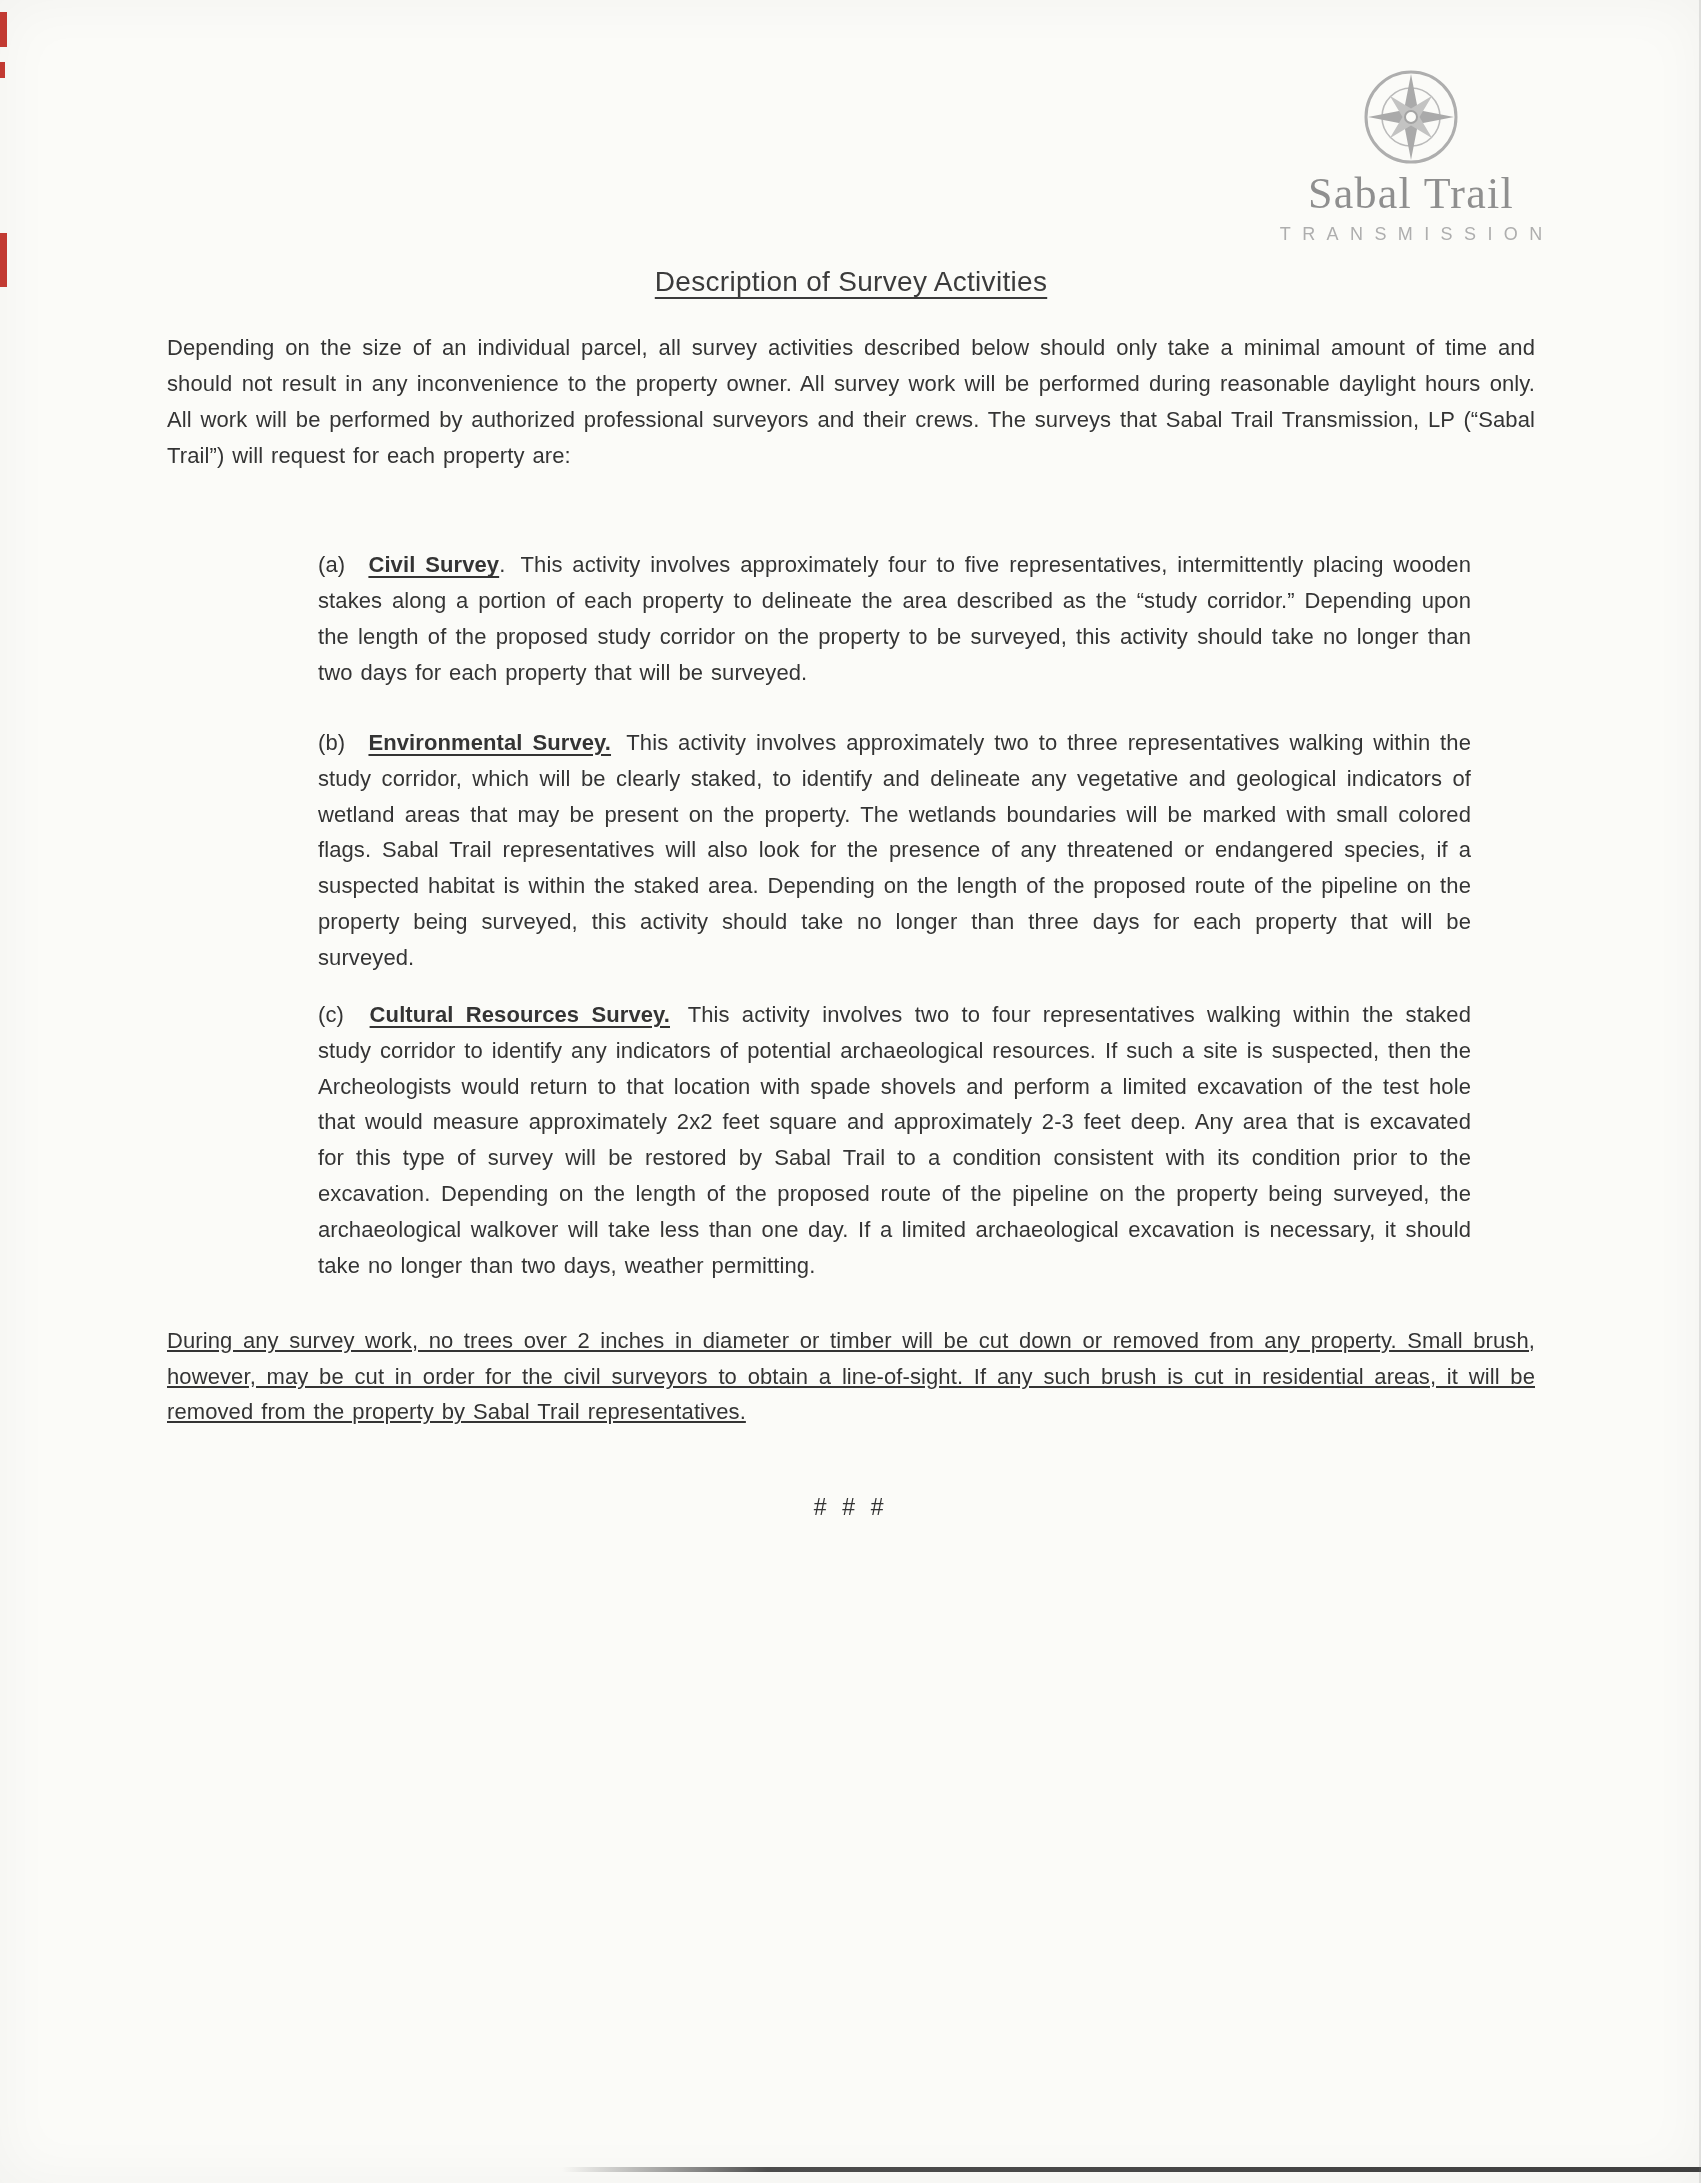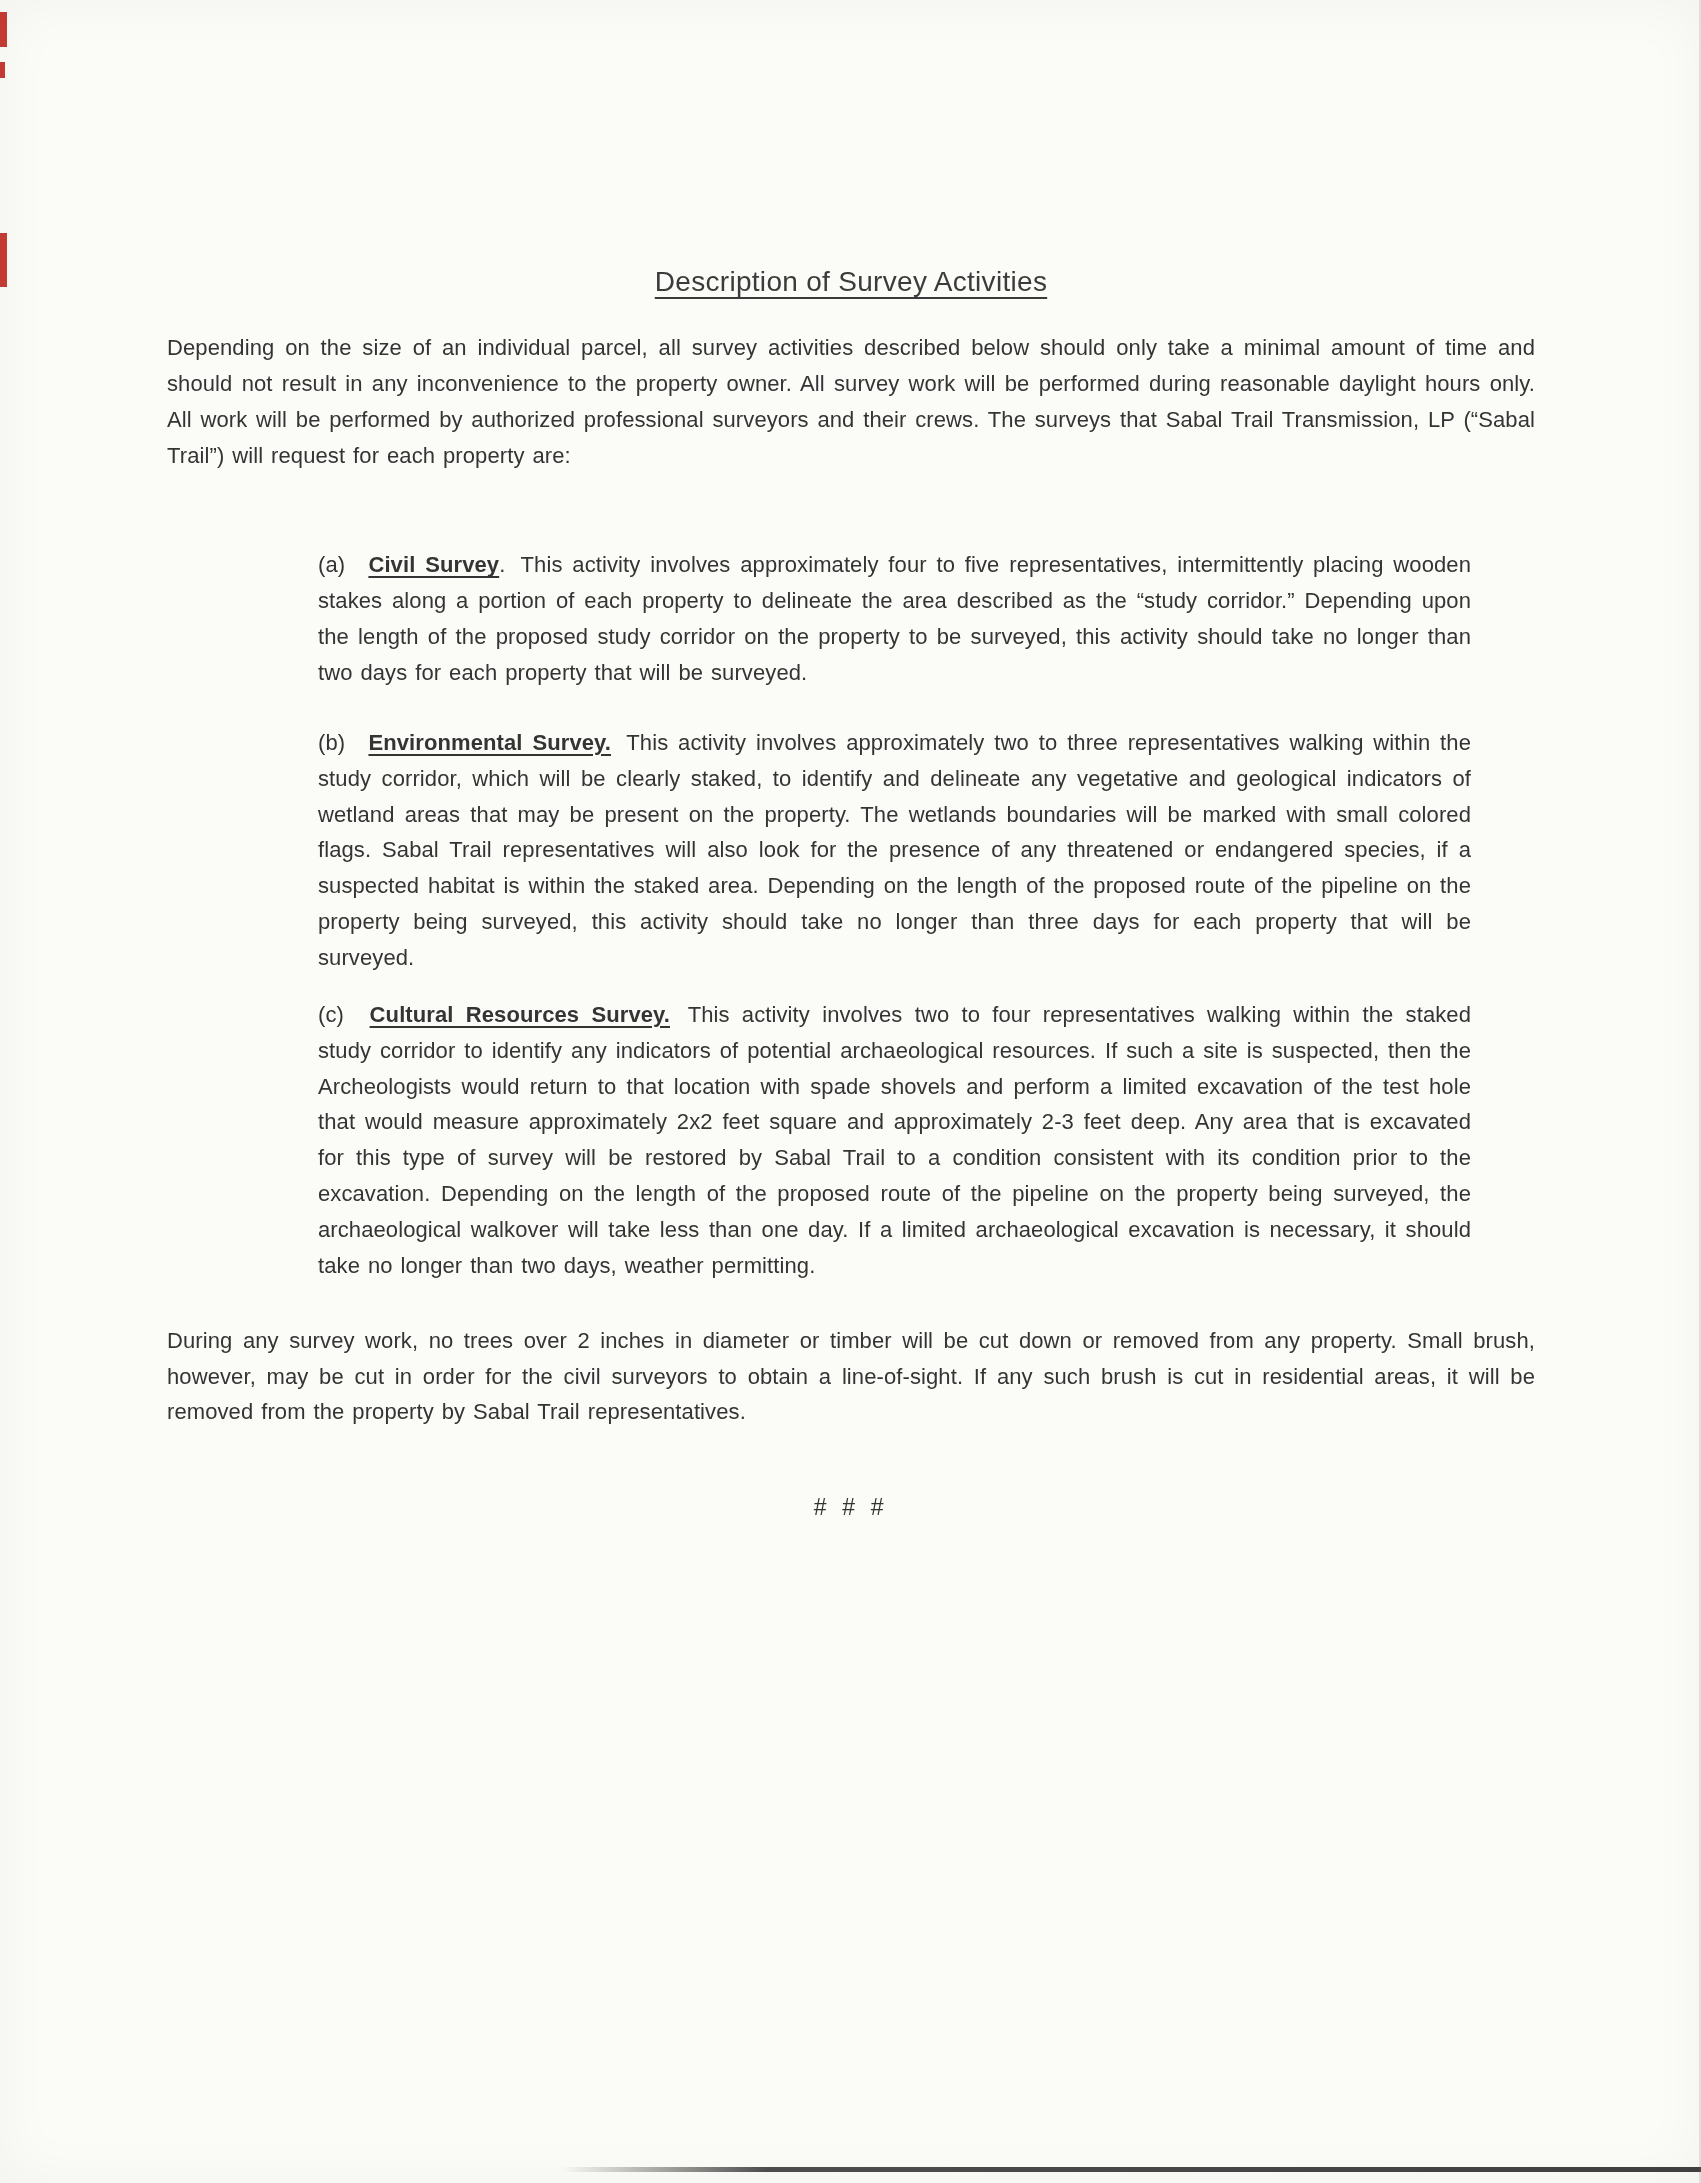"Sabal Trail" div.logo { html: none -> <div> <svg> <circle></circle> <circle></circle> <polygon></polygon> <polygon></polygon> <circle></circle> </svg> <div>Sabal Trail</div> <div>TRANSMISSION</div> </div> }
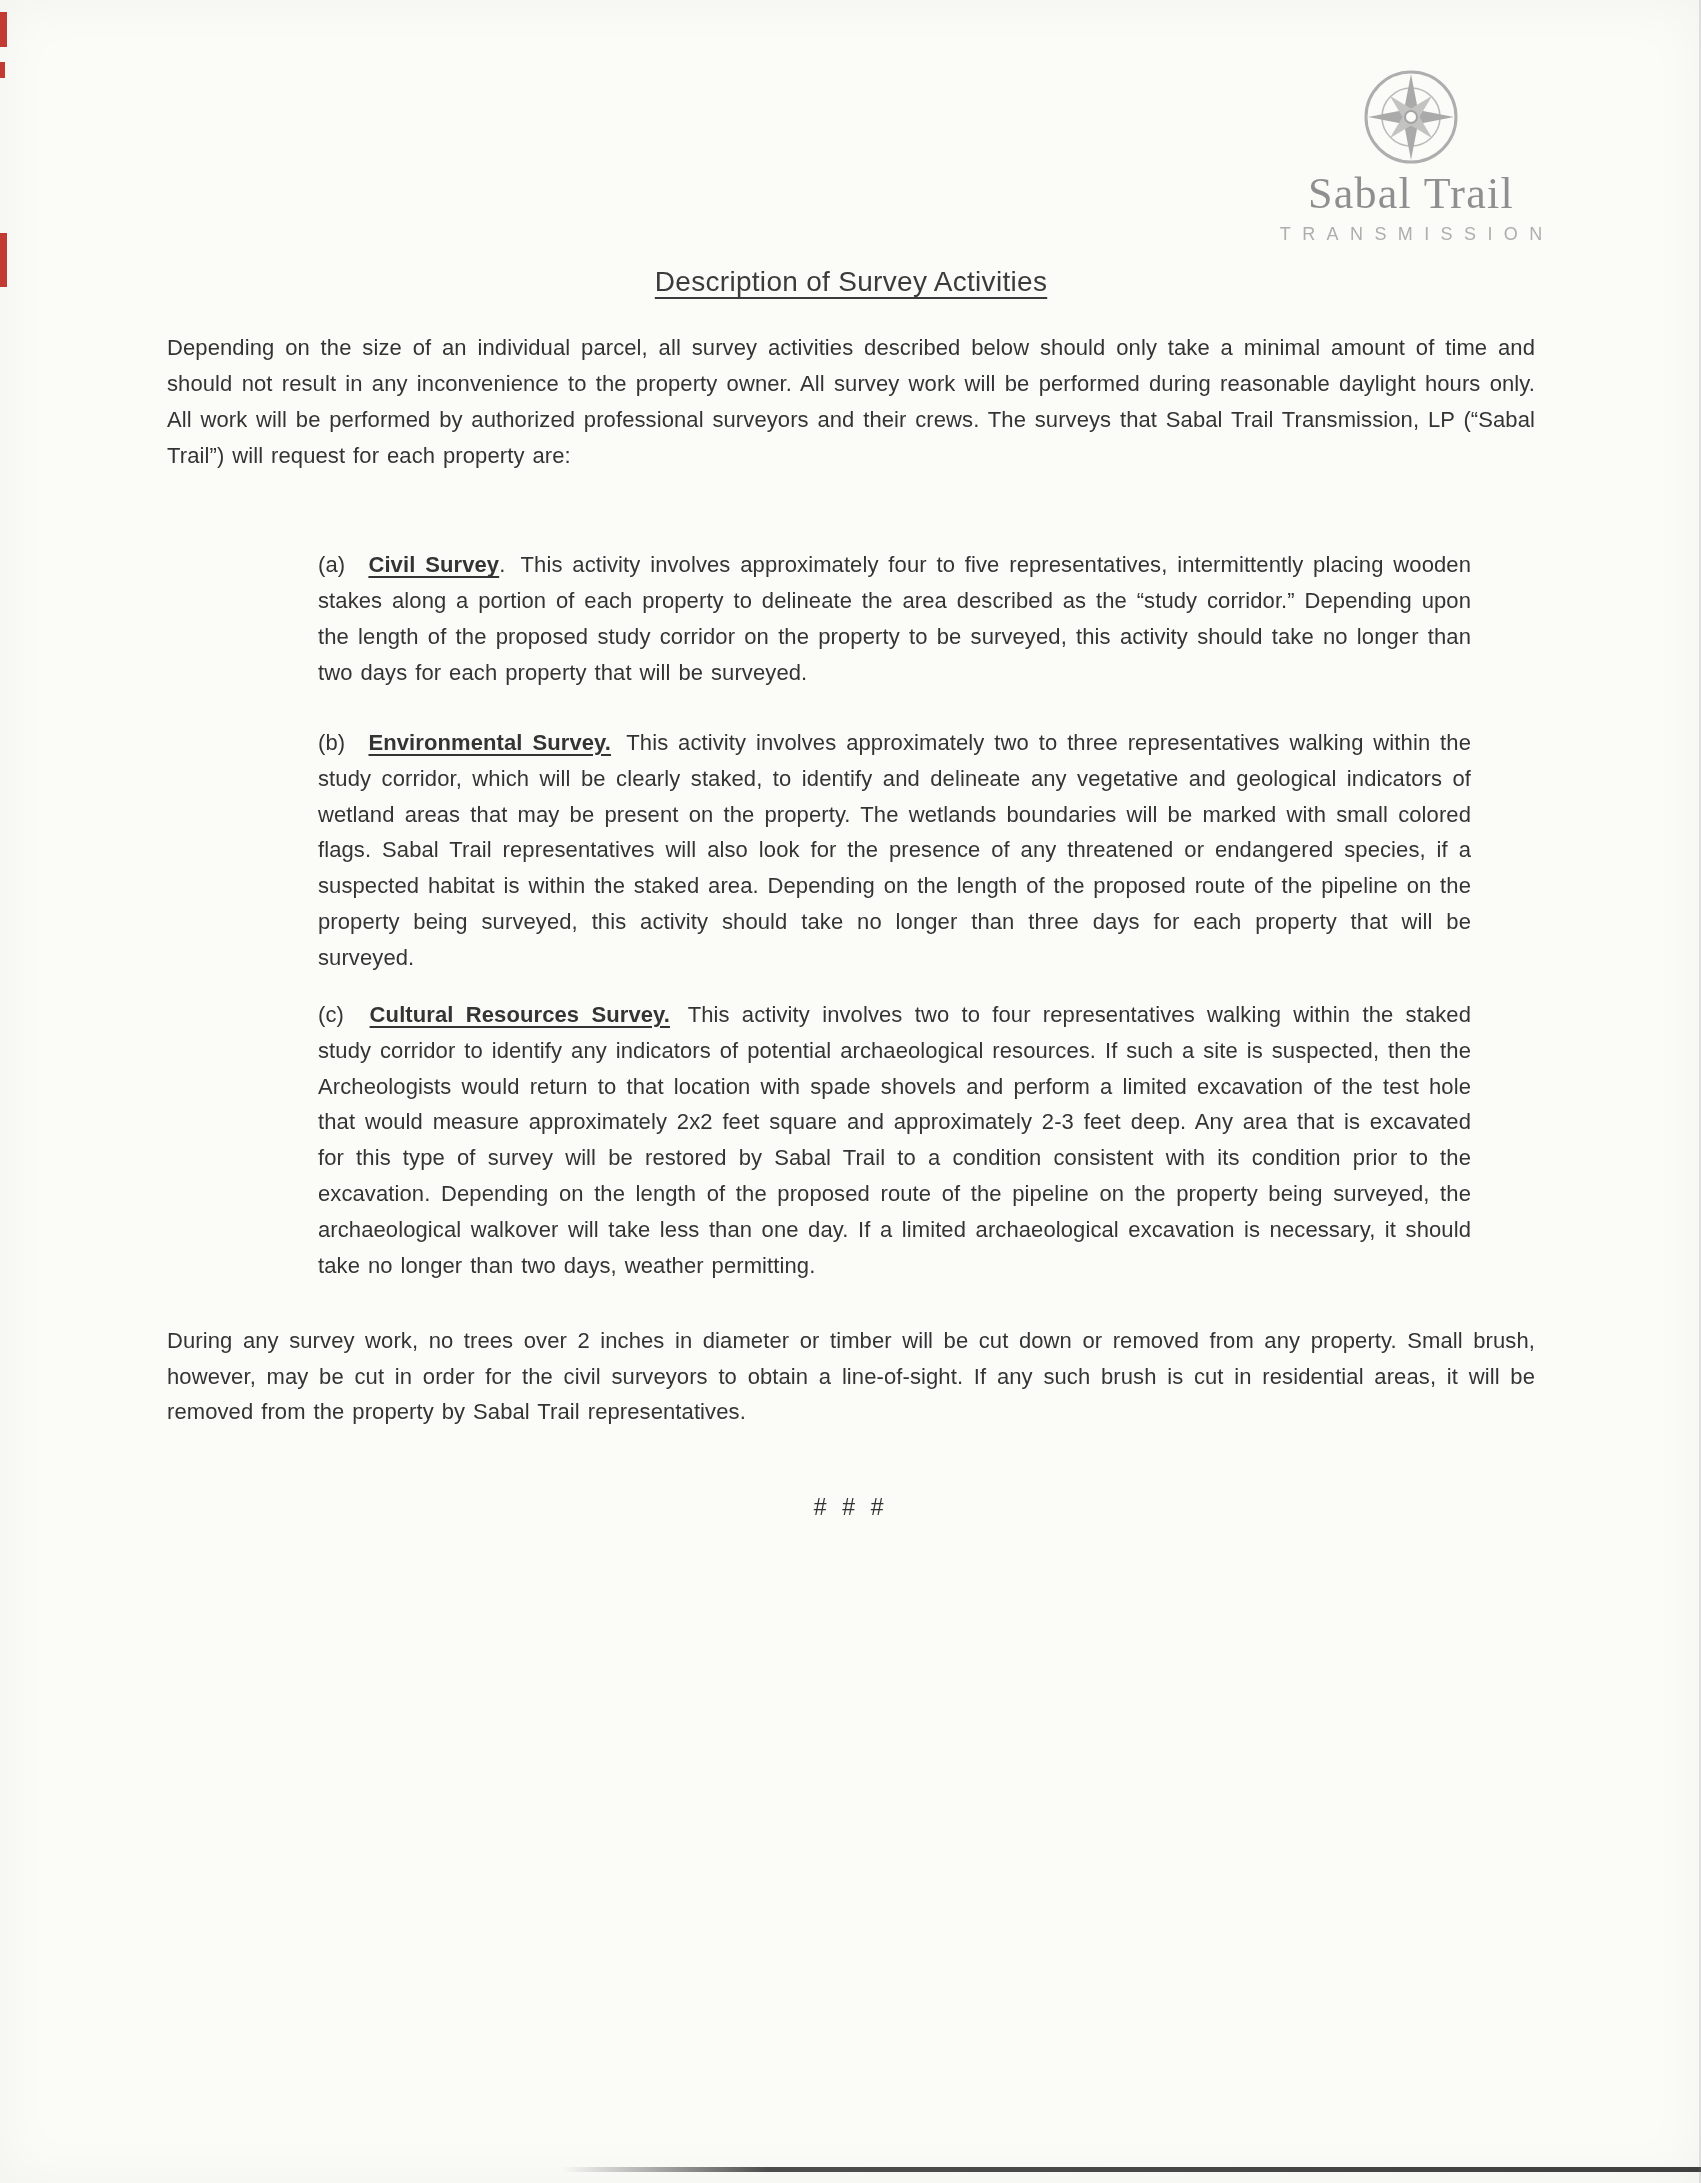"During any survey work, no" .closing { text-decoration: none -> underline }
